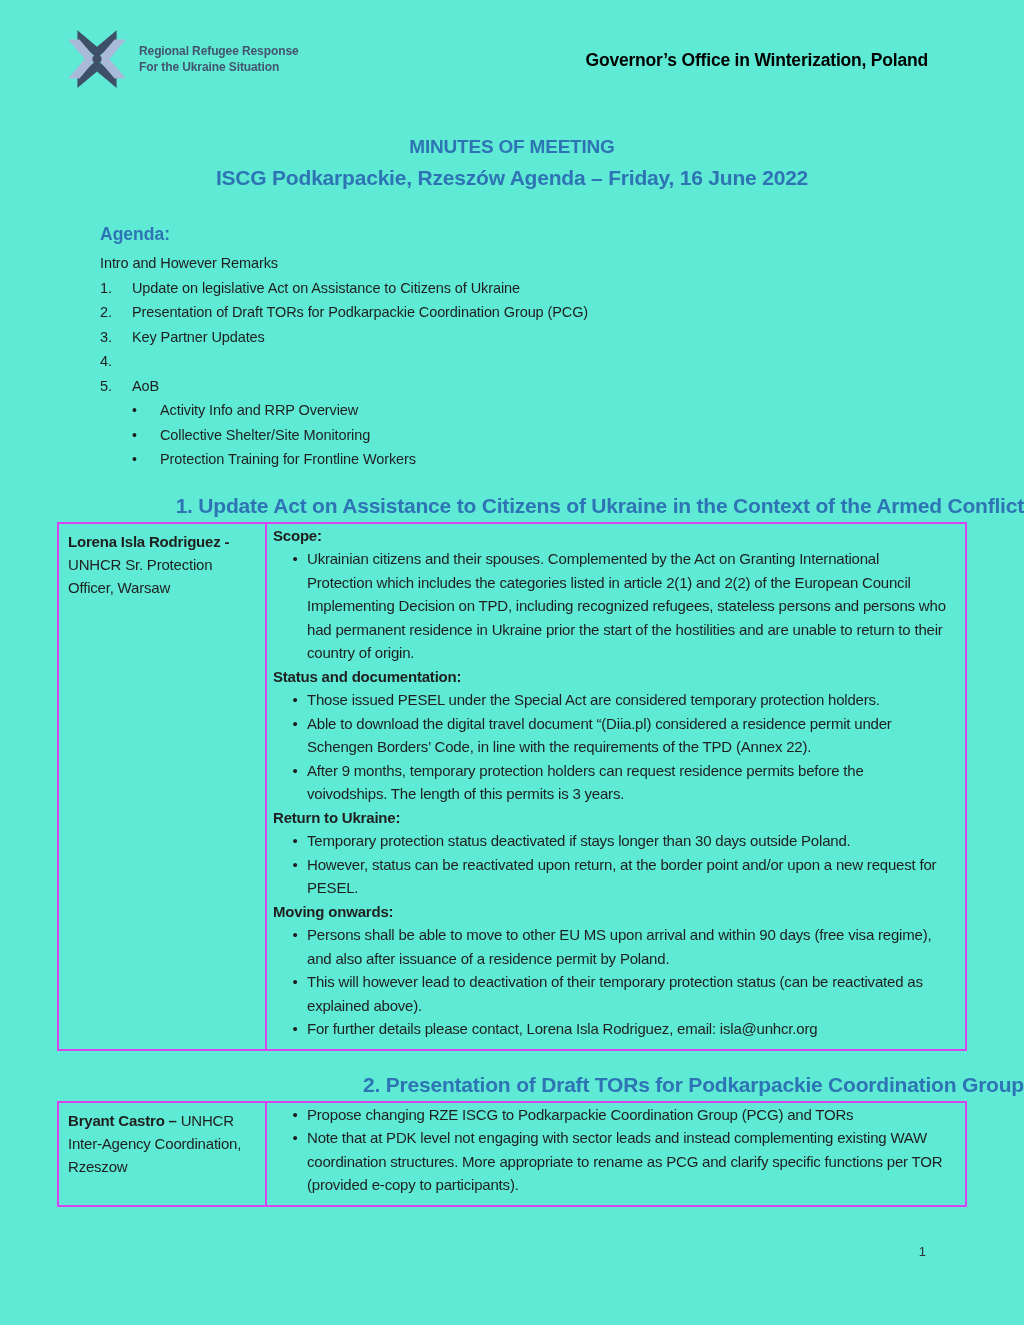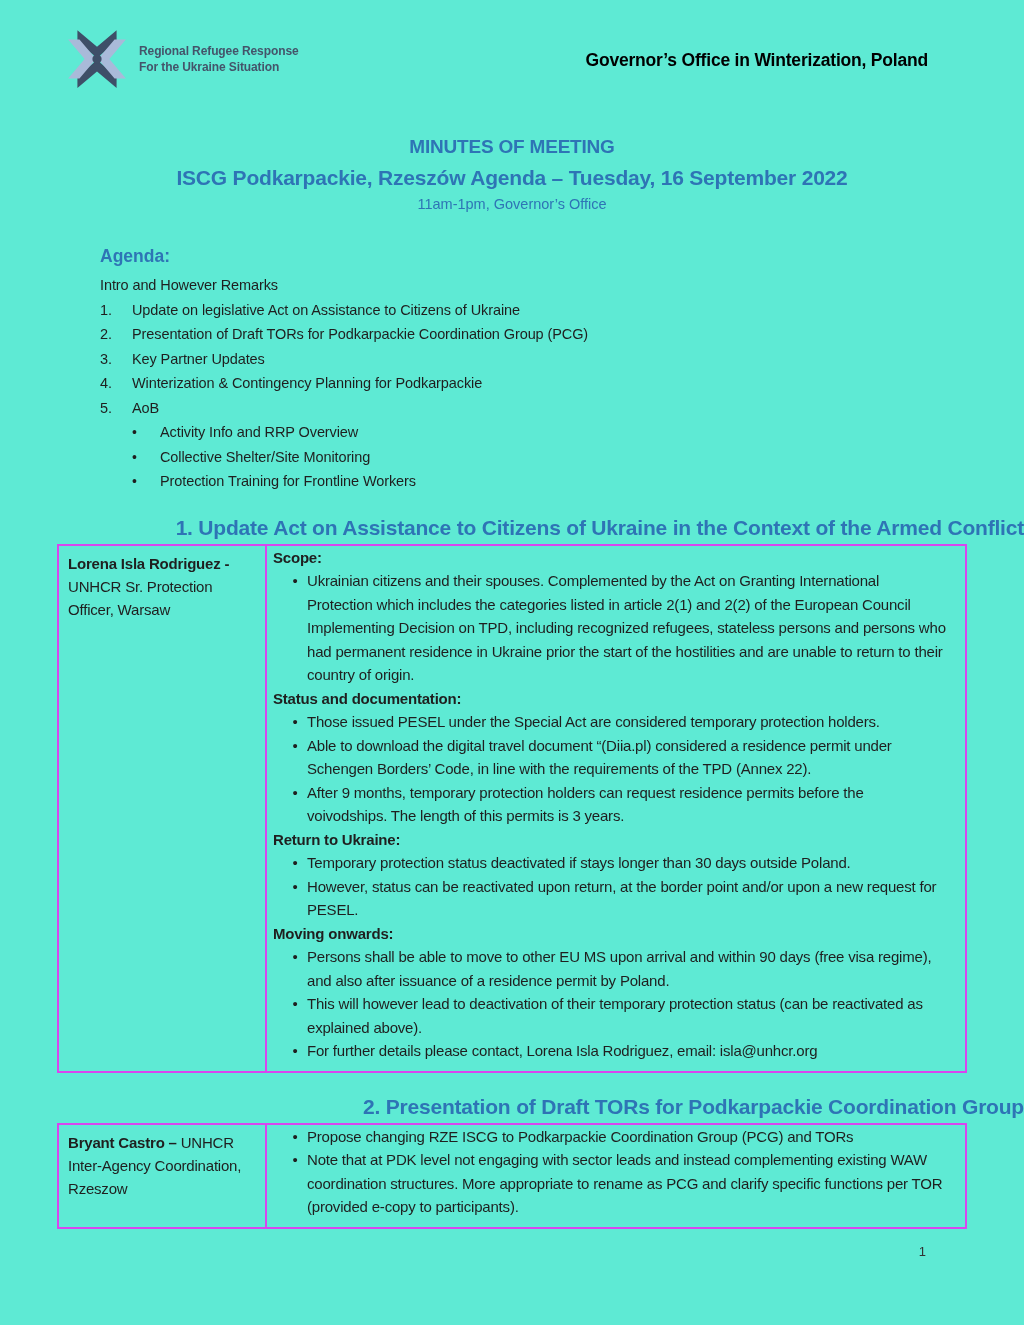"ISCG Podkarpackie, Rzeszów Agenda –" div.title-line2 { text: Tuesday, 16 September -> Friday, 16 June }
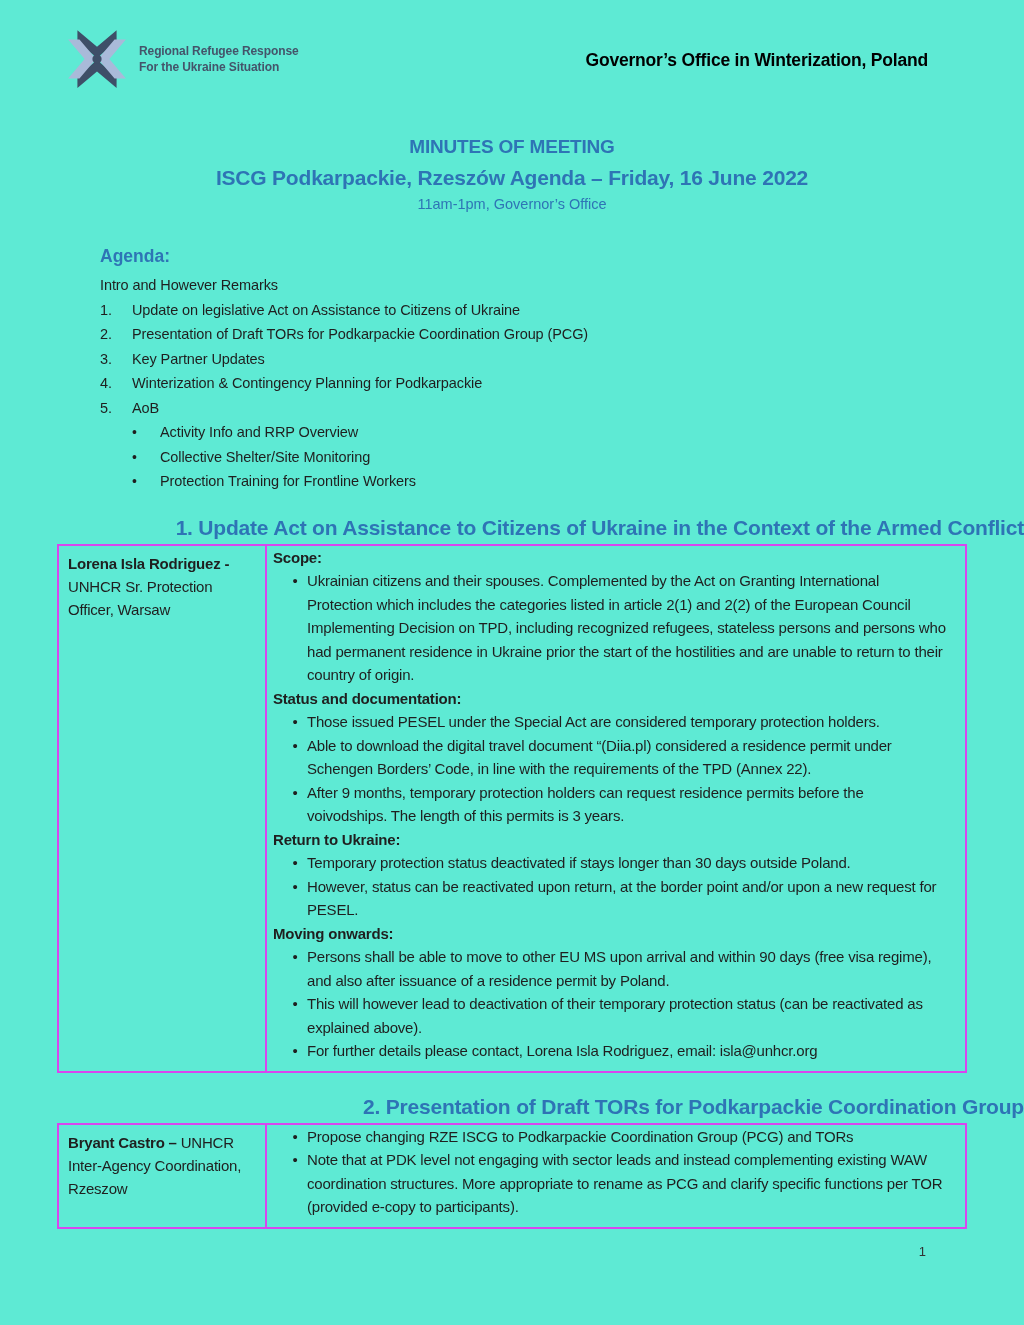"11am-1pm, Governor’s Office" div.title-line3 { html: <div>11am-1pm, Governor’s Office</div> -> none }
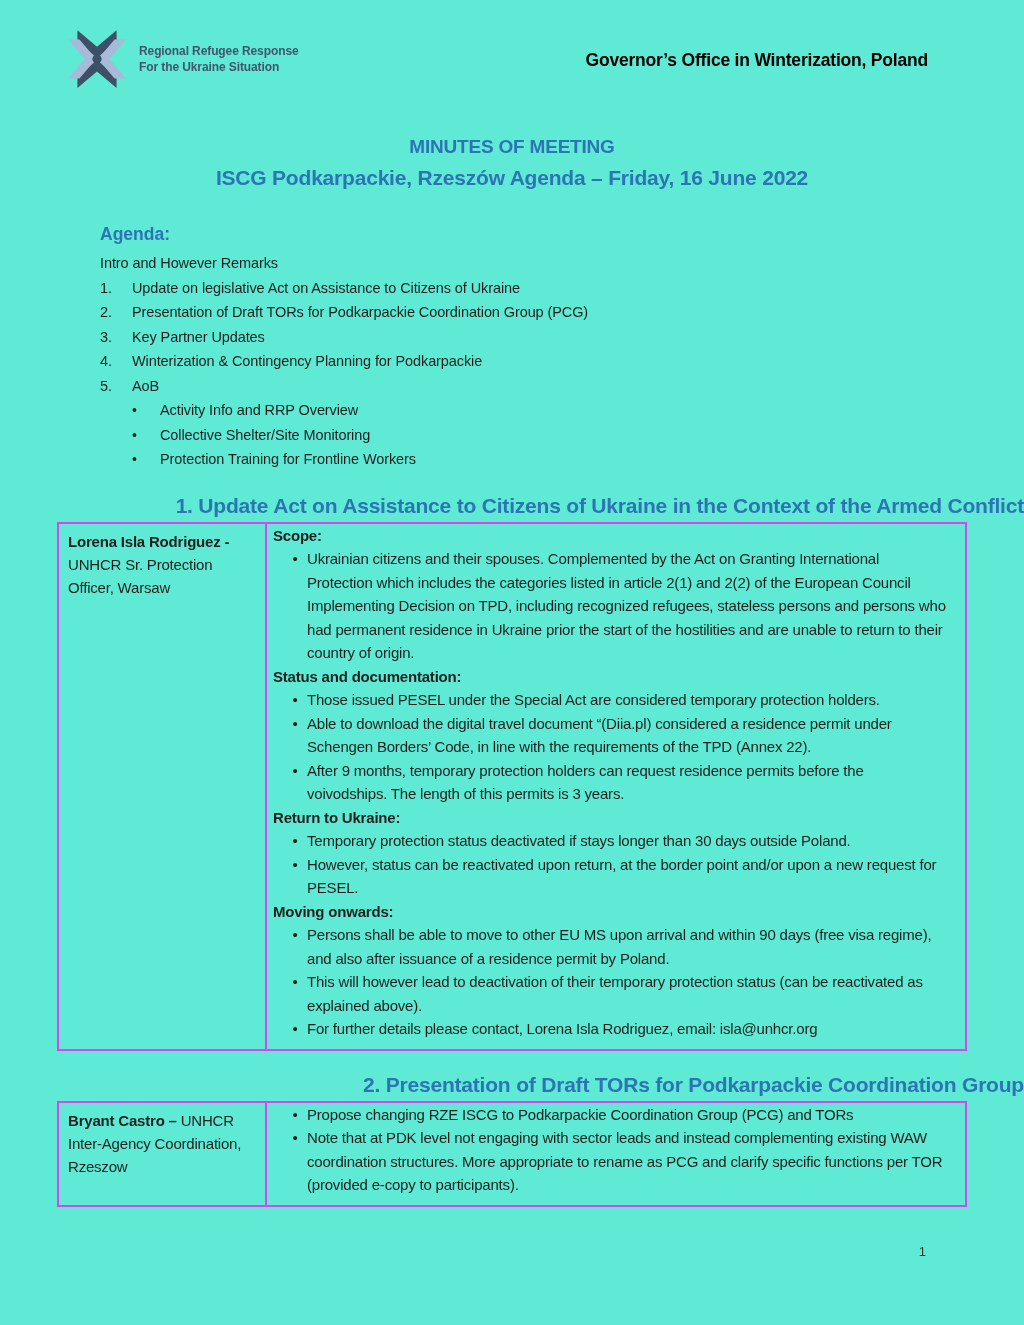"Winterization & Contingency Planning for" span { html: <span>Winterization &amp; Contingency Planning for Podkarpackie</span> -> none }
